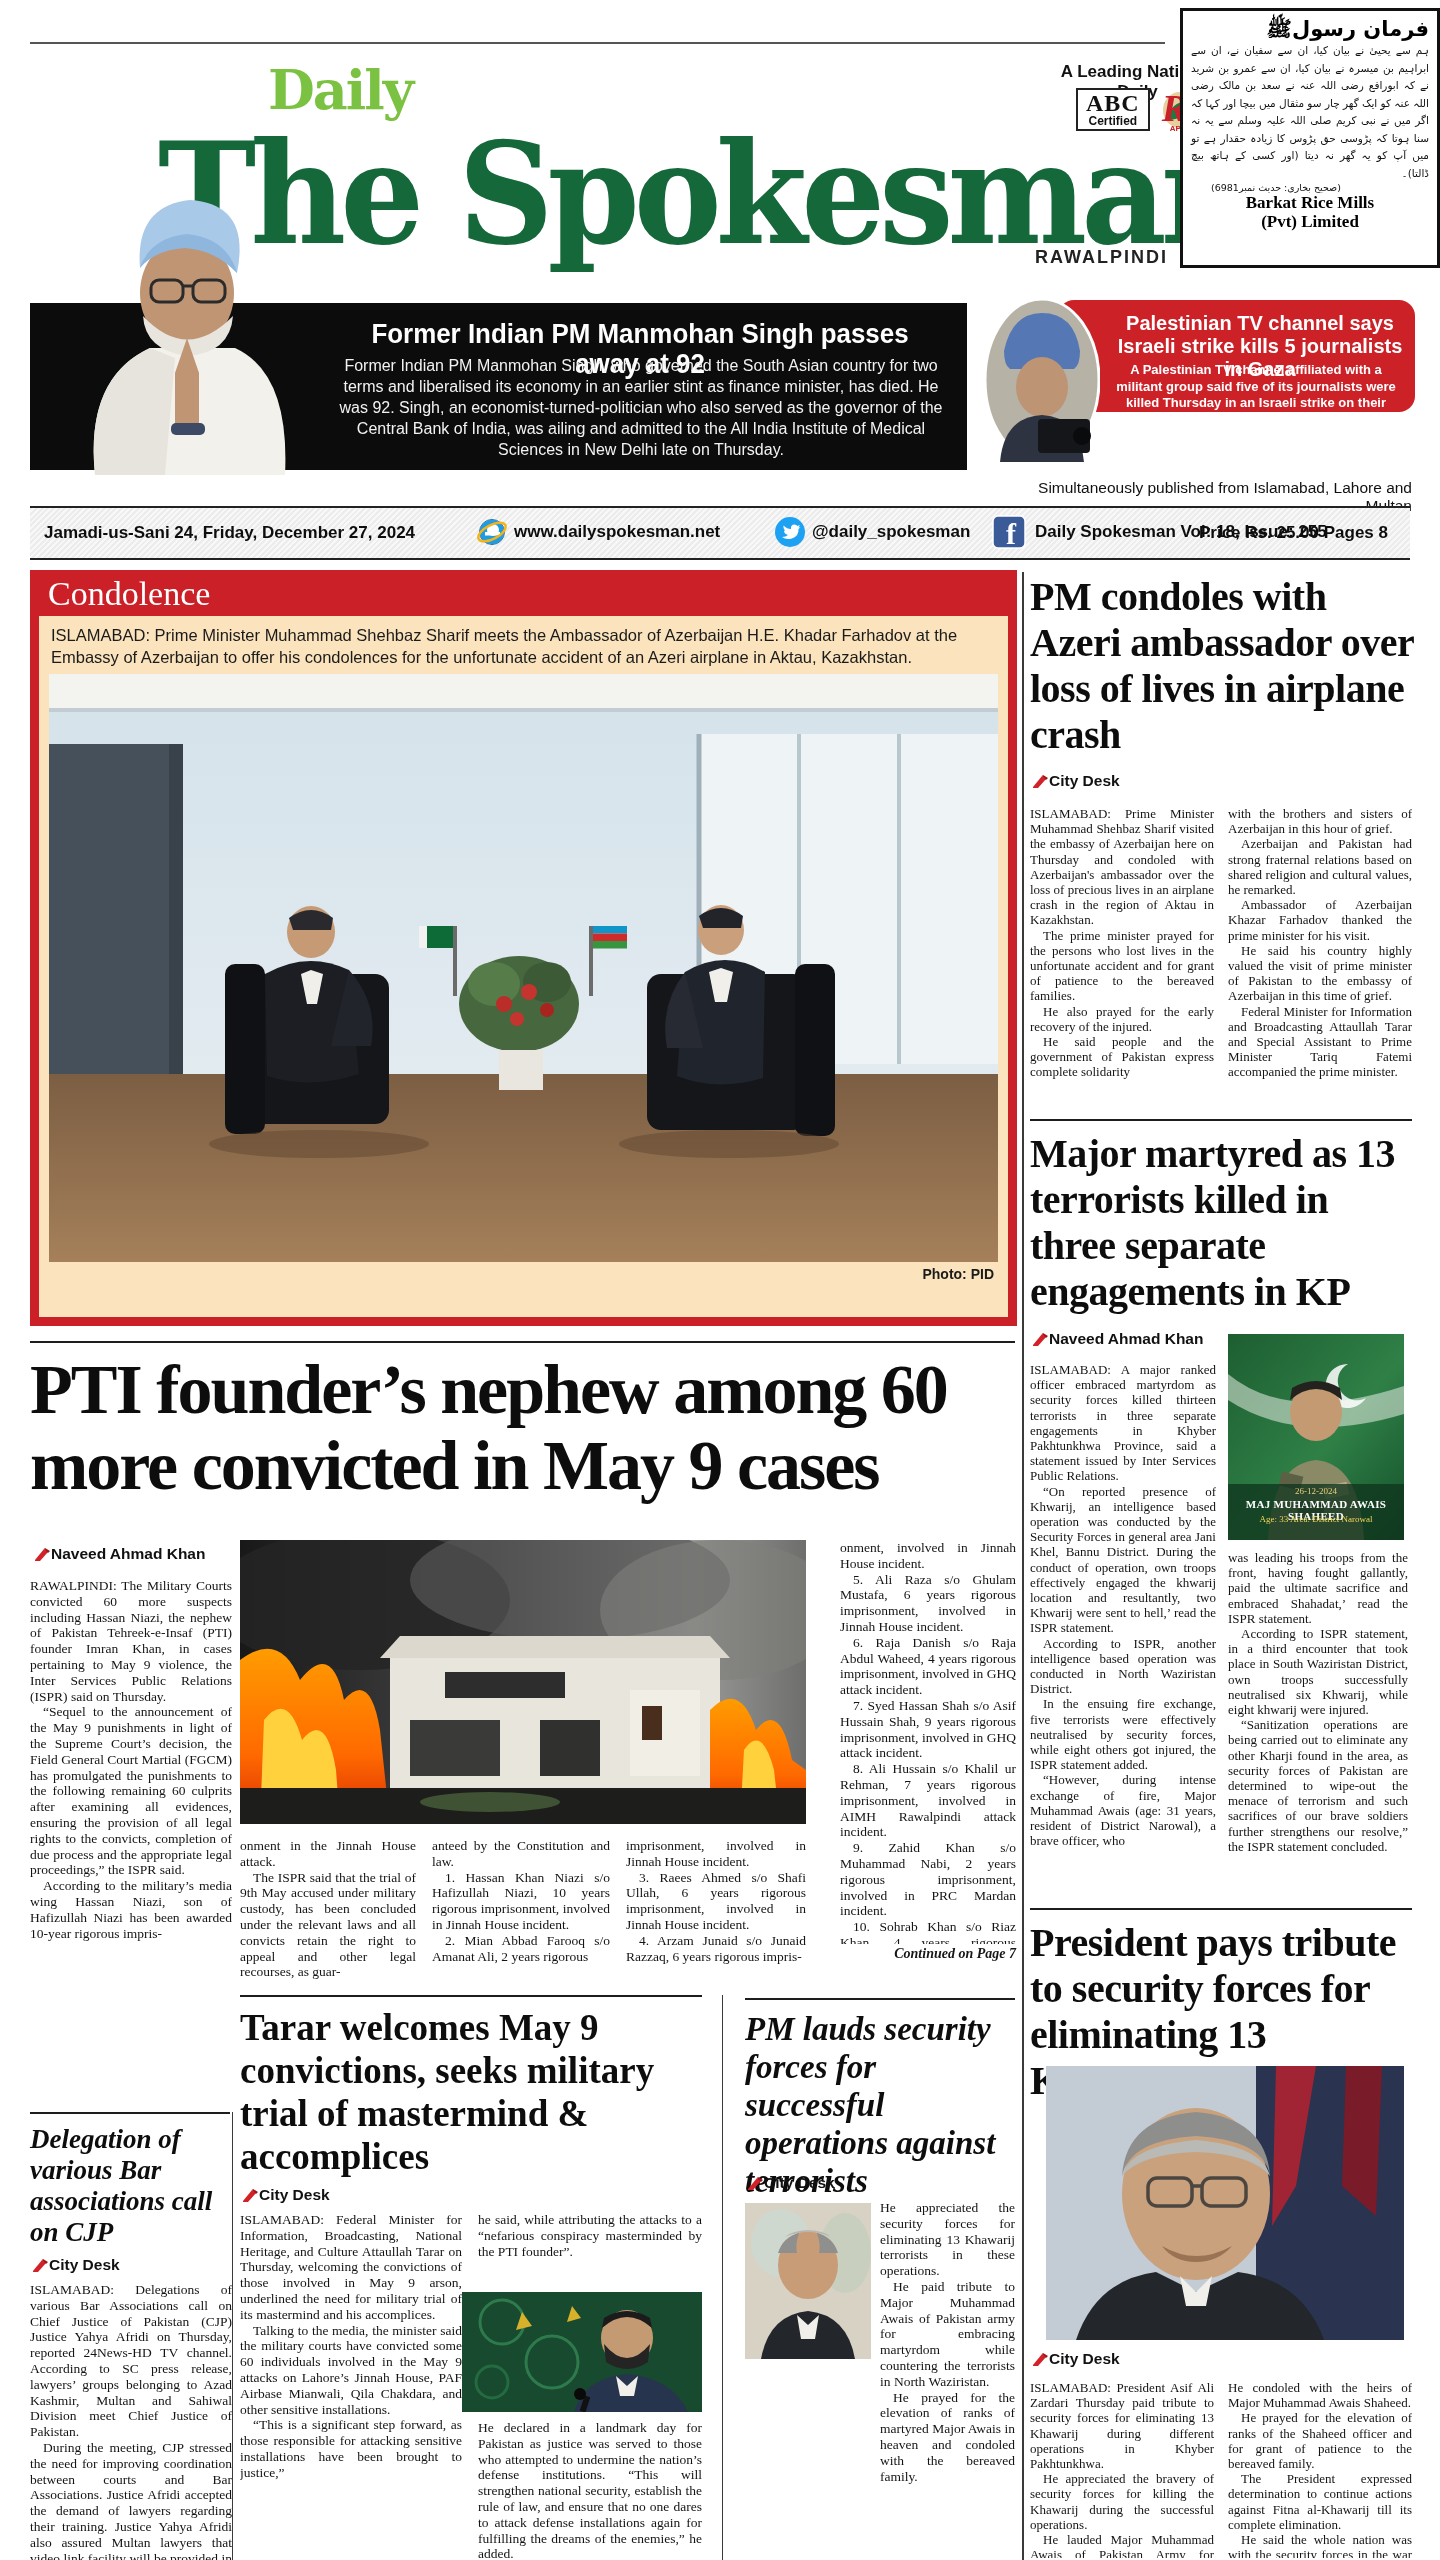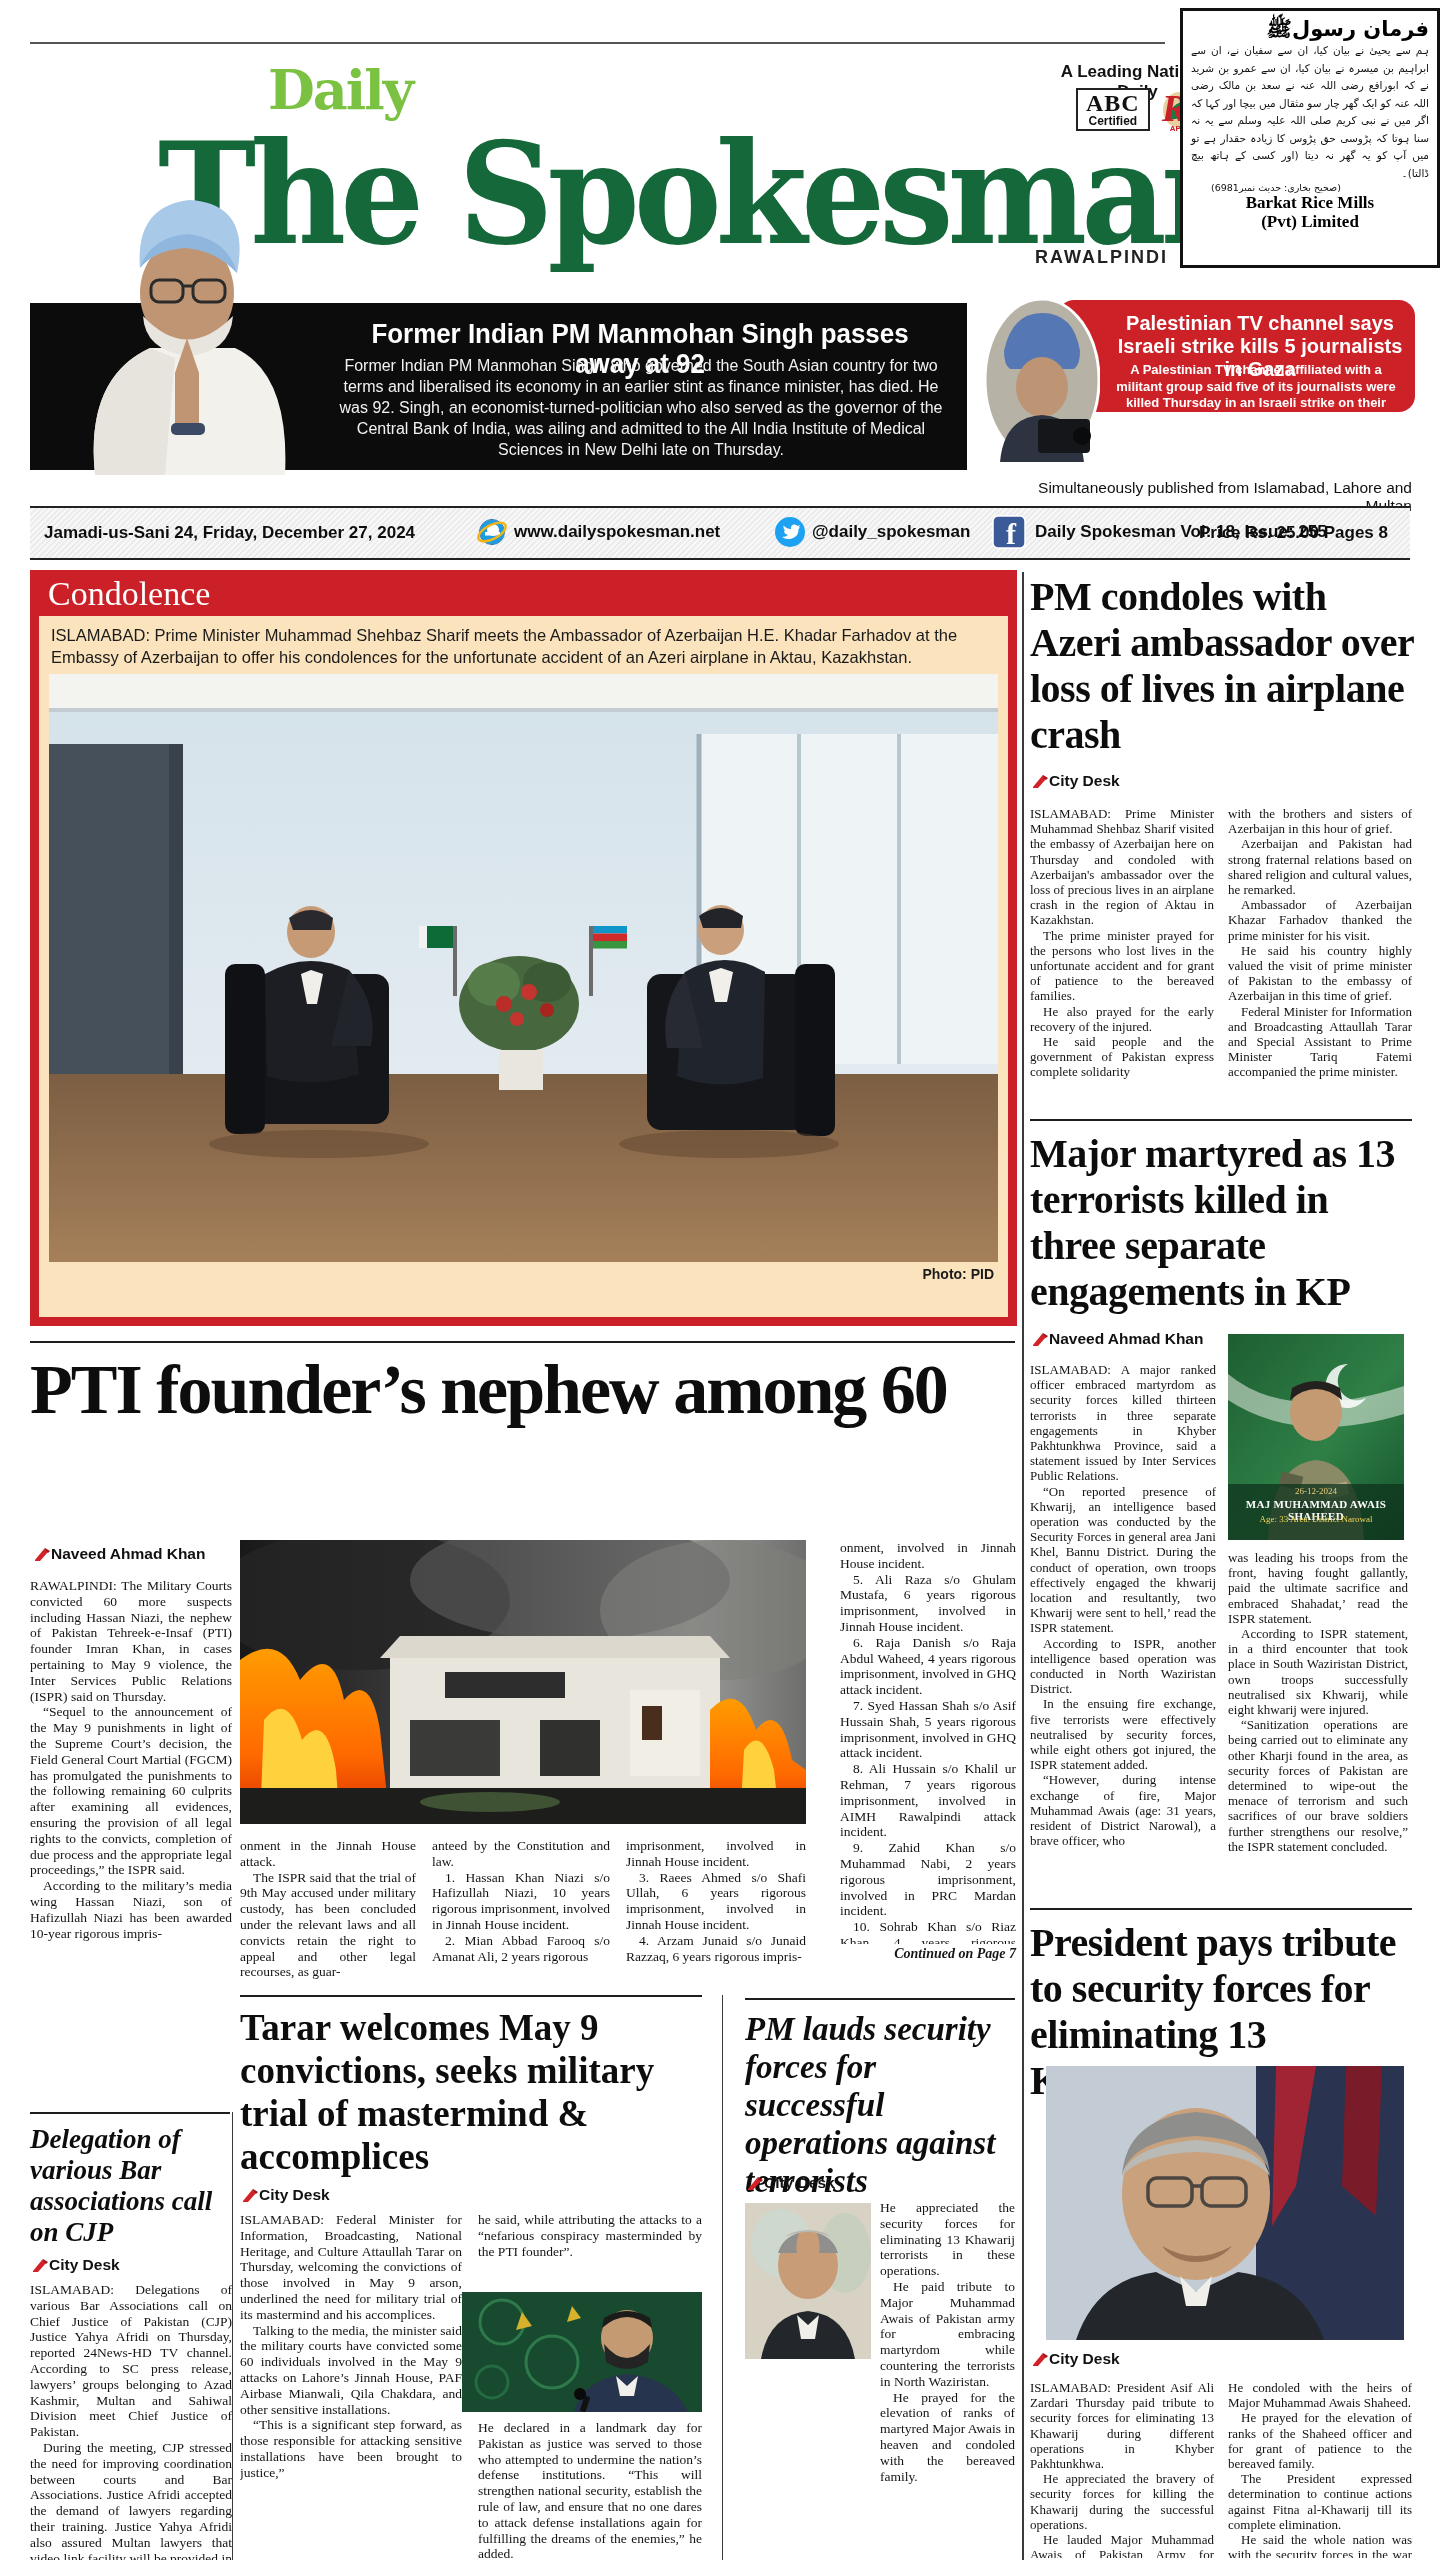"more convicted in May 9" div { html: none -> <div>more convicted in May 9 cases</div> }
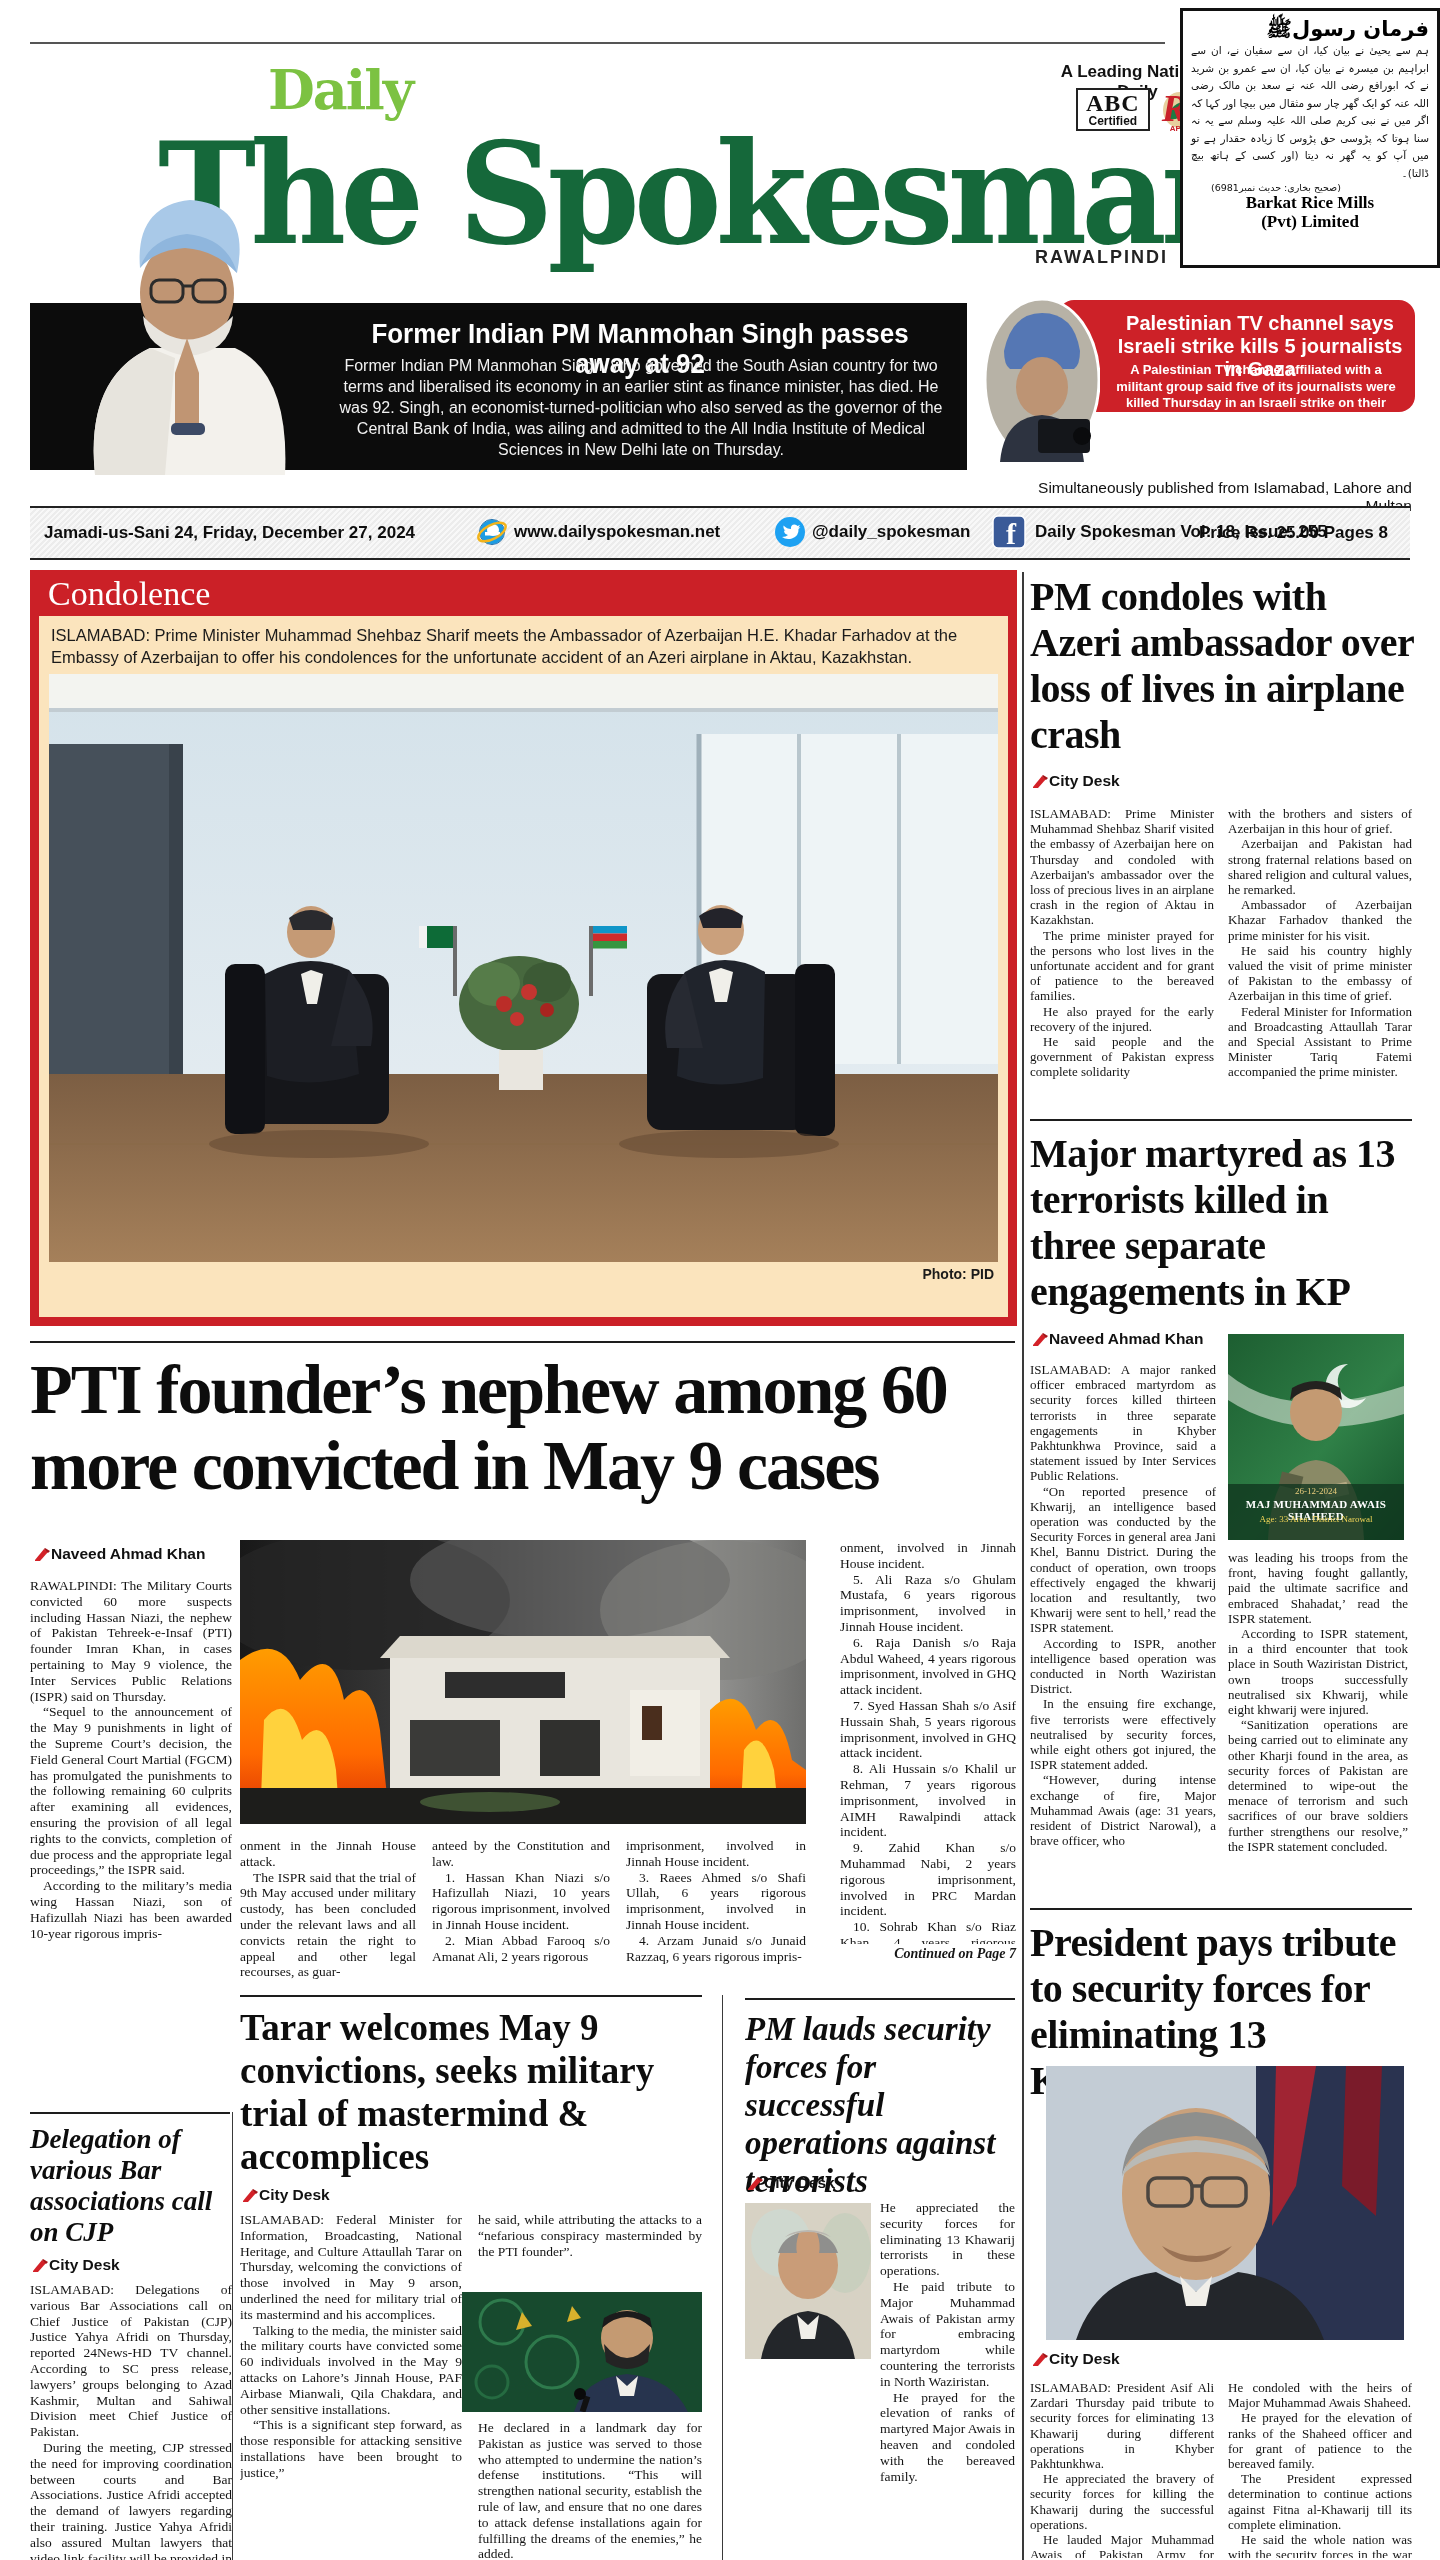"7. Syed Hassan Shah s/o" p { text: 5 -> 9 }
